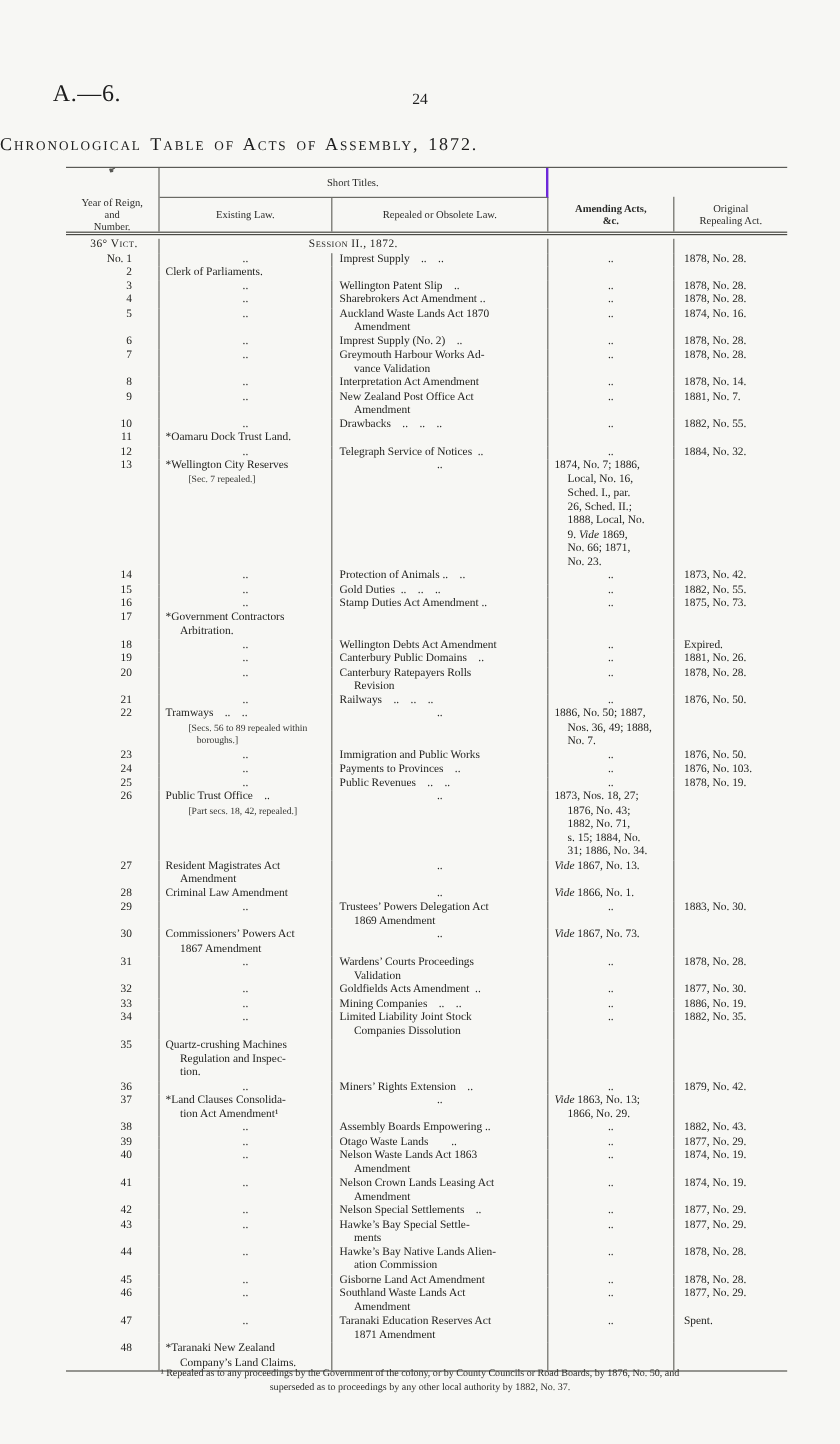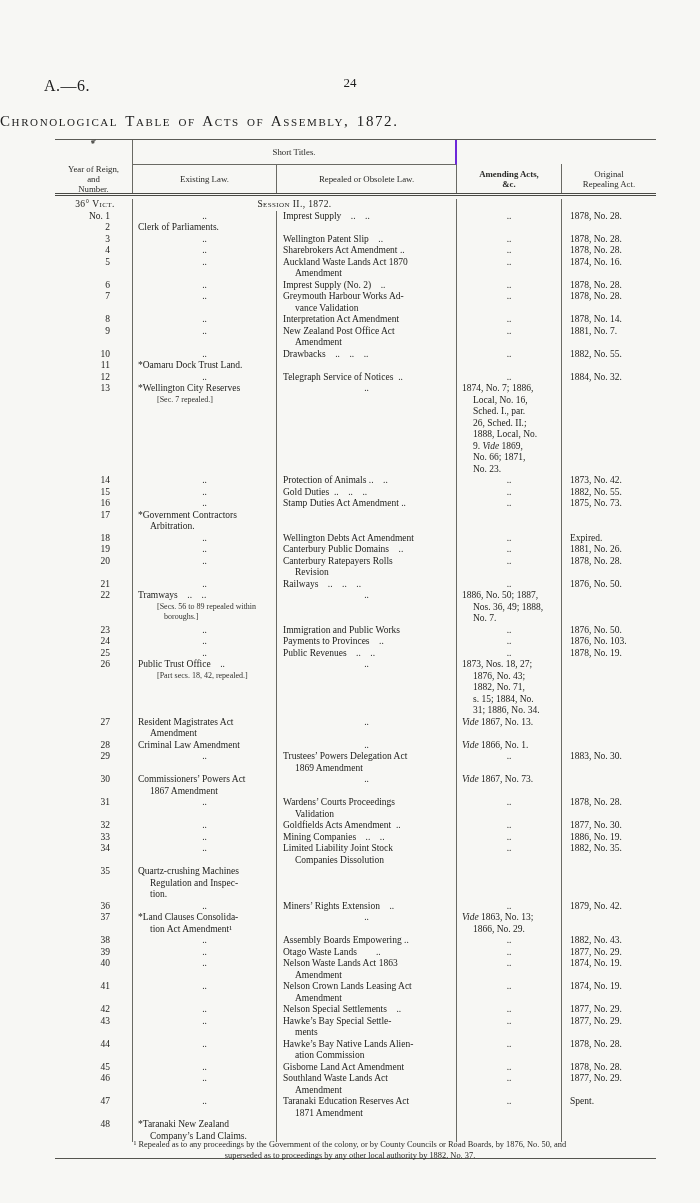"A.—6." .docref { font-size: 16px -> 20px; top: 77px -> 67px }
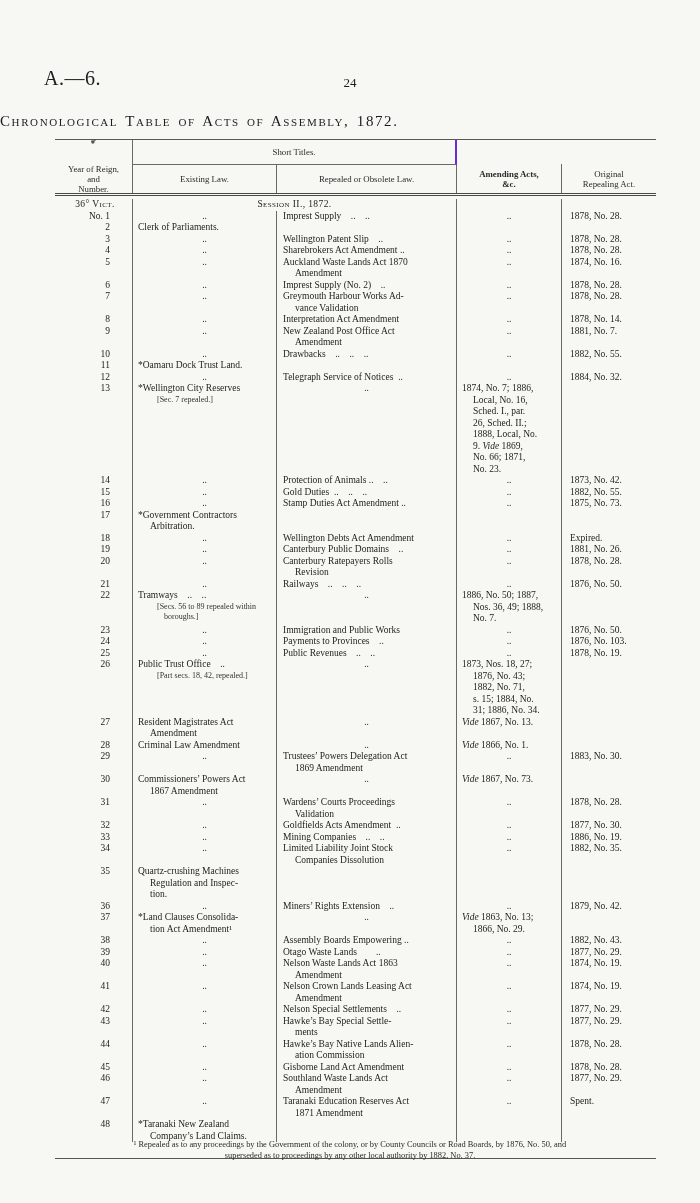"36° Vict." .tbody { padding: 3px 0 16px 0 -> 3px 0 0 0 }
